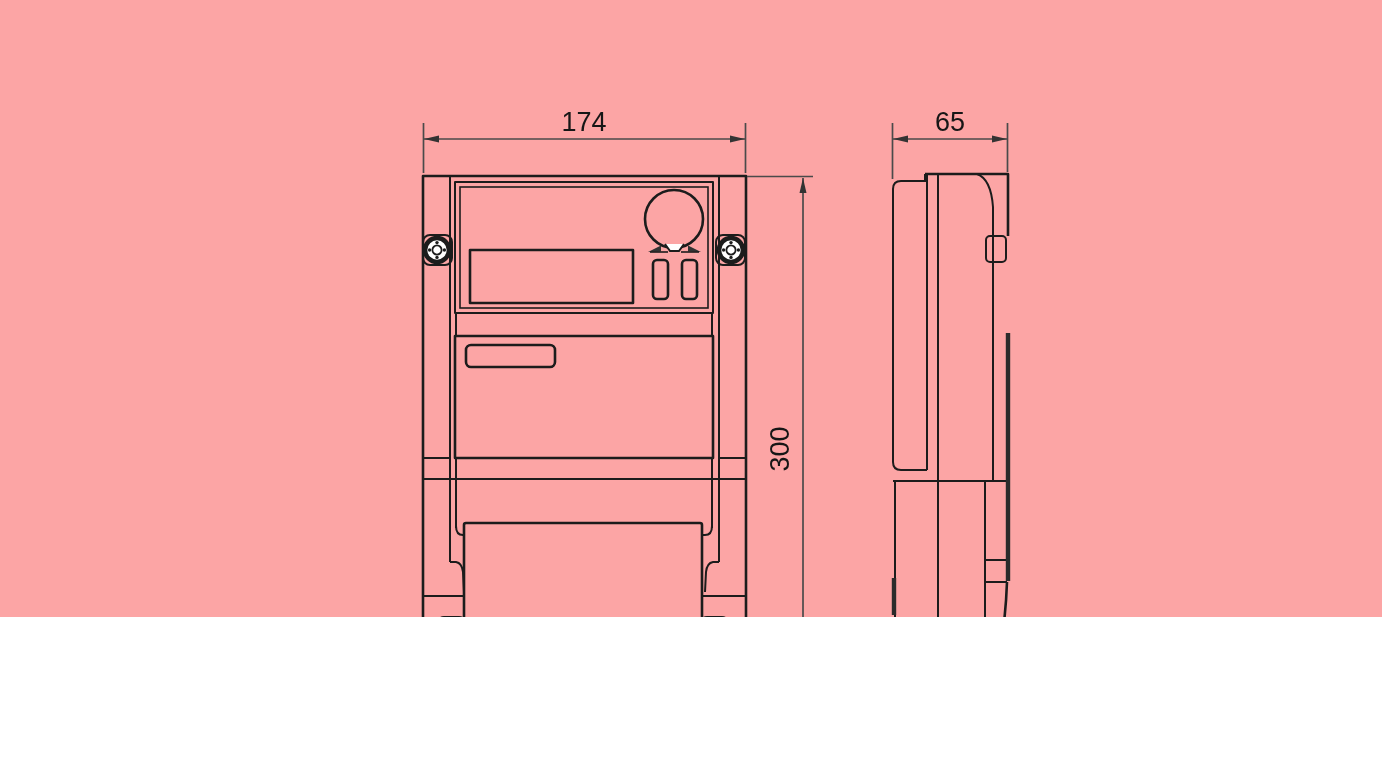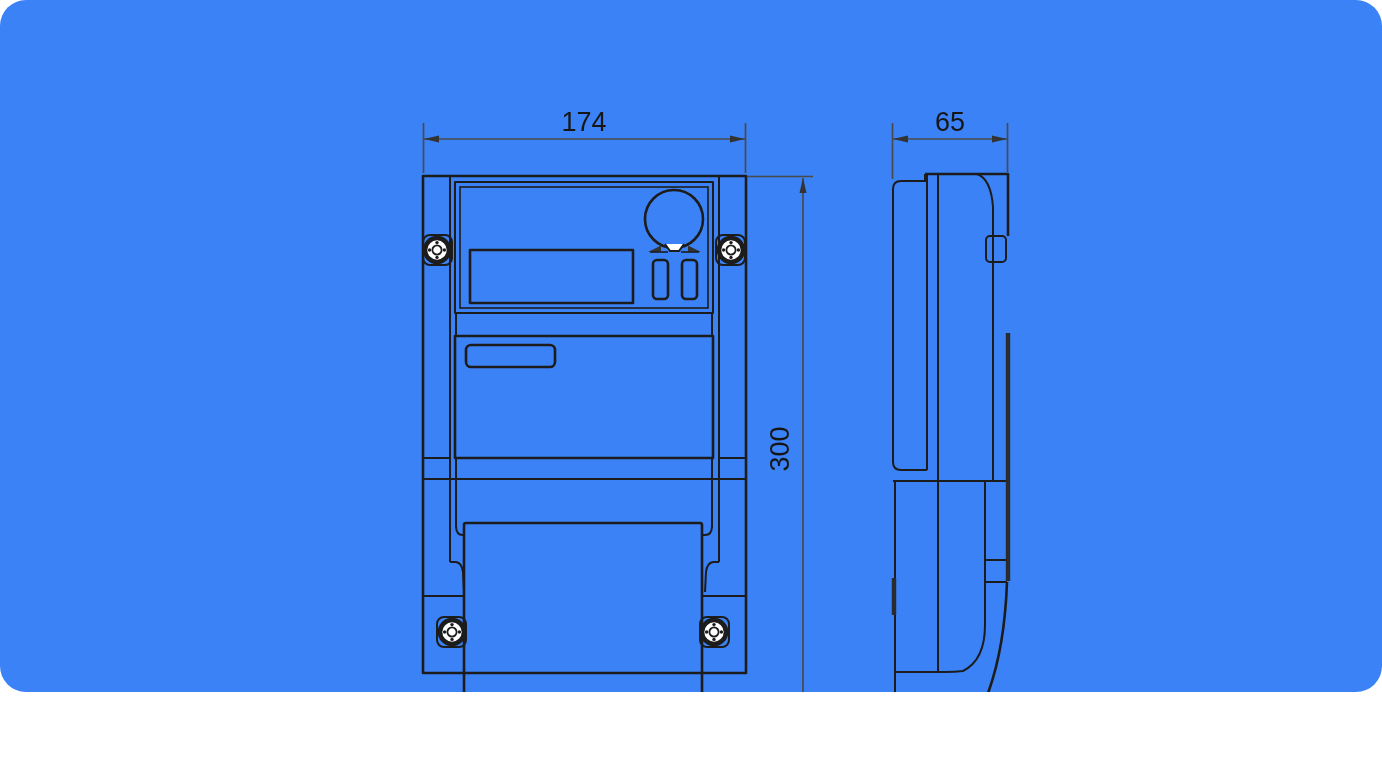"174" .stage { background: #3b82f6 -> #fca5a5; border-radius: 26px -> none; height: 692px -> 617px }
